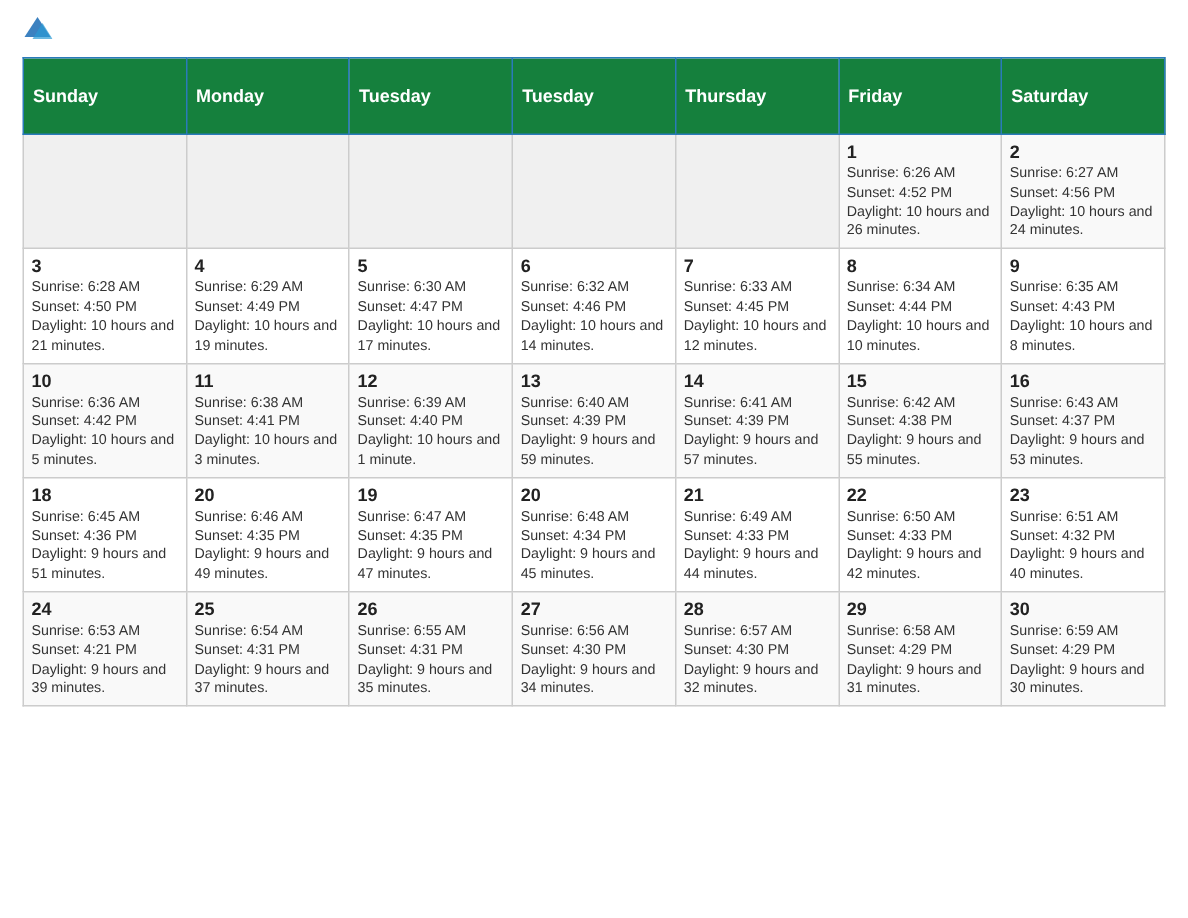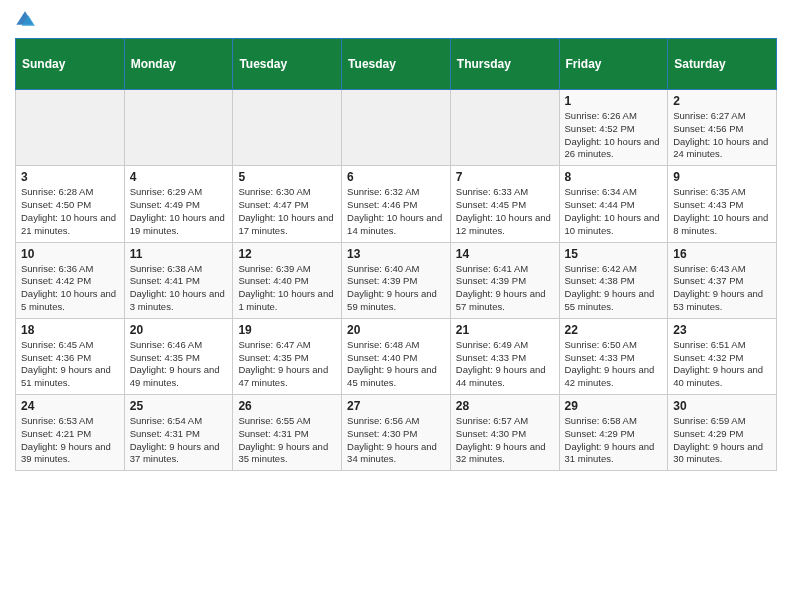"Sunrise: 6:48 AM Sunset: 4:40" div.day-info { text: 4:40 -> 4:34 }
